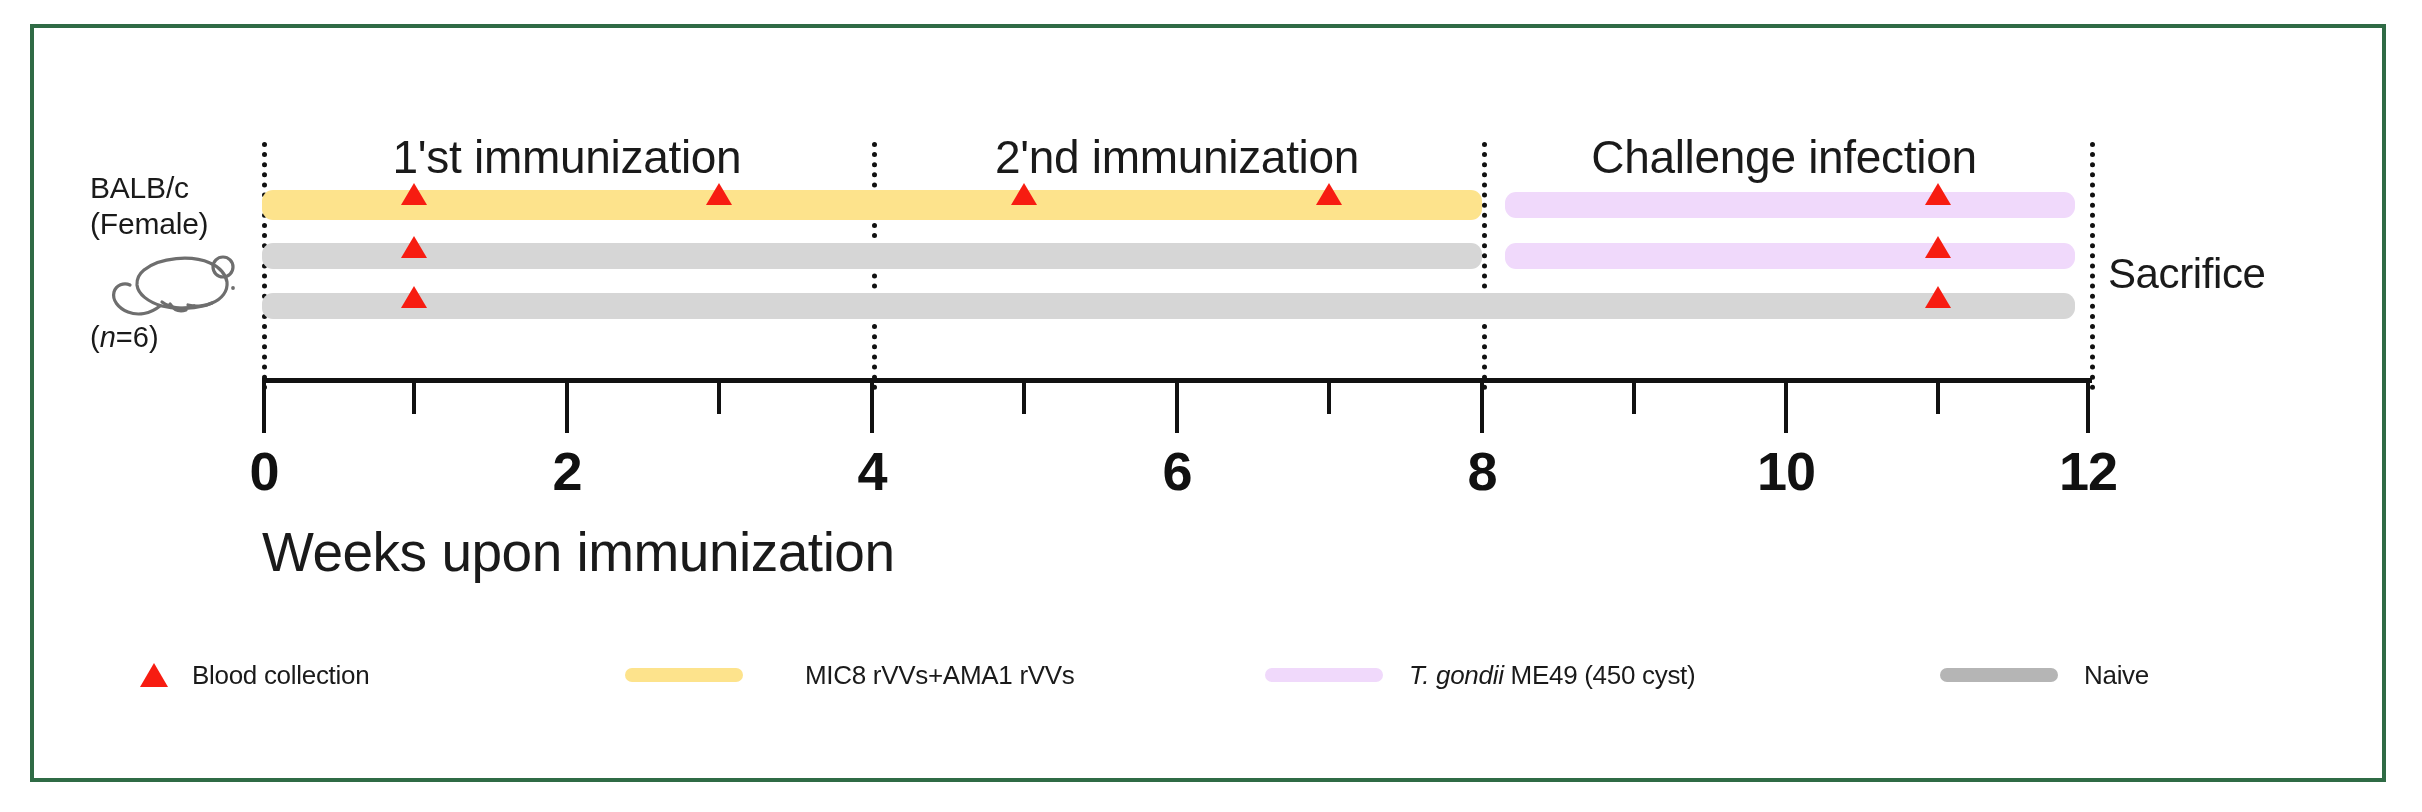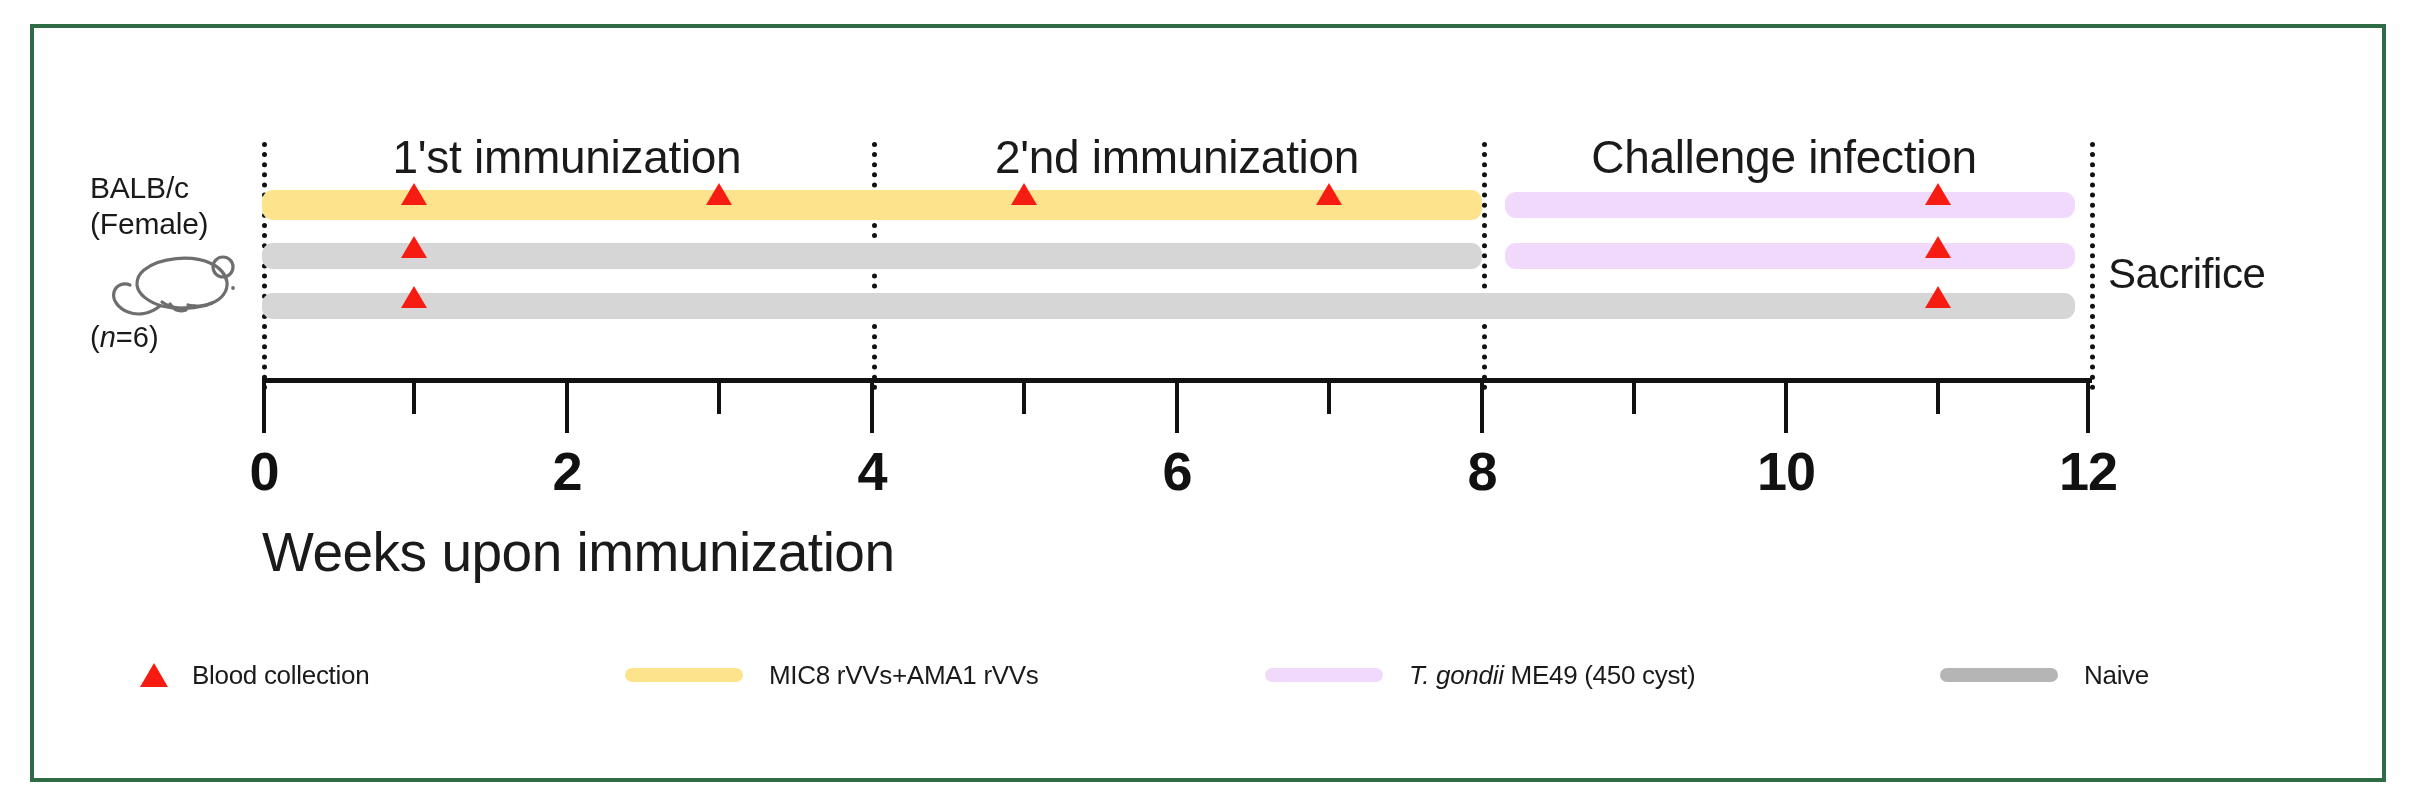"MIC8 rVVs+AMA1 rVVs" div.legend-item { gap: none -> 36px }
